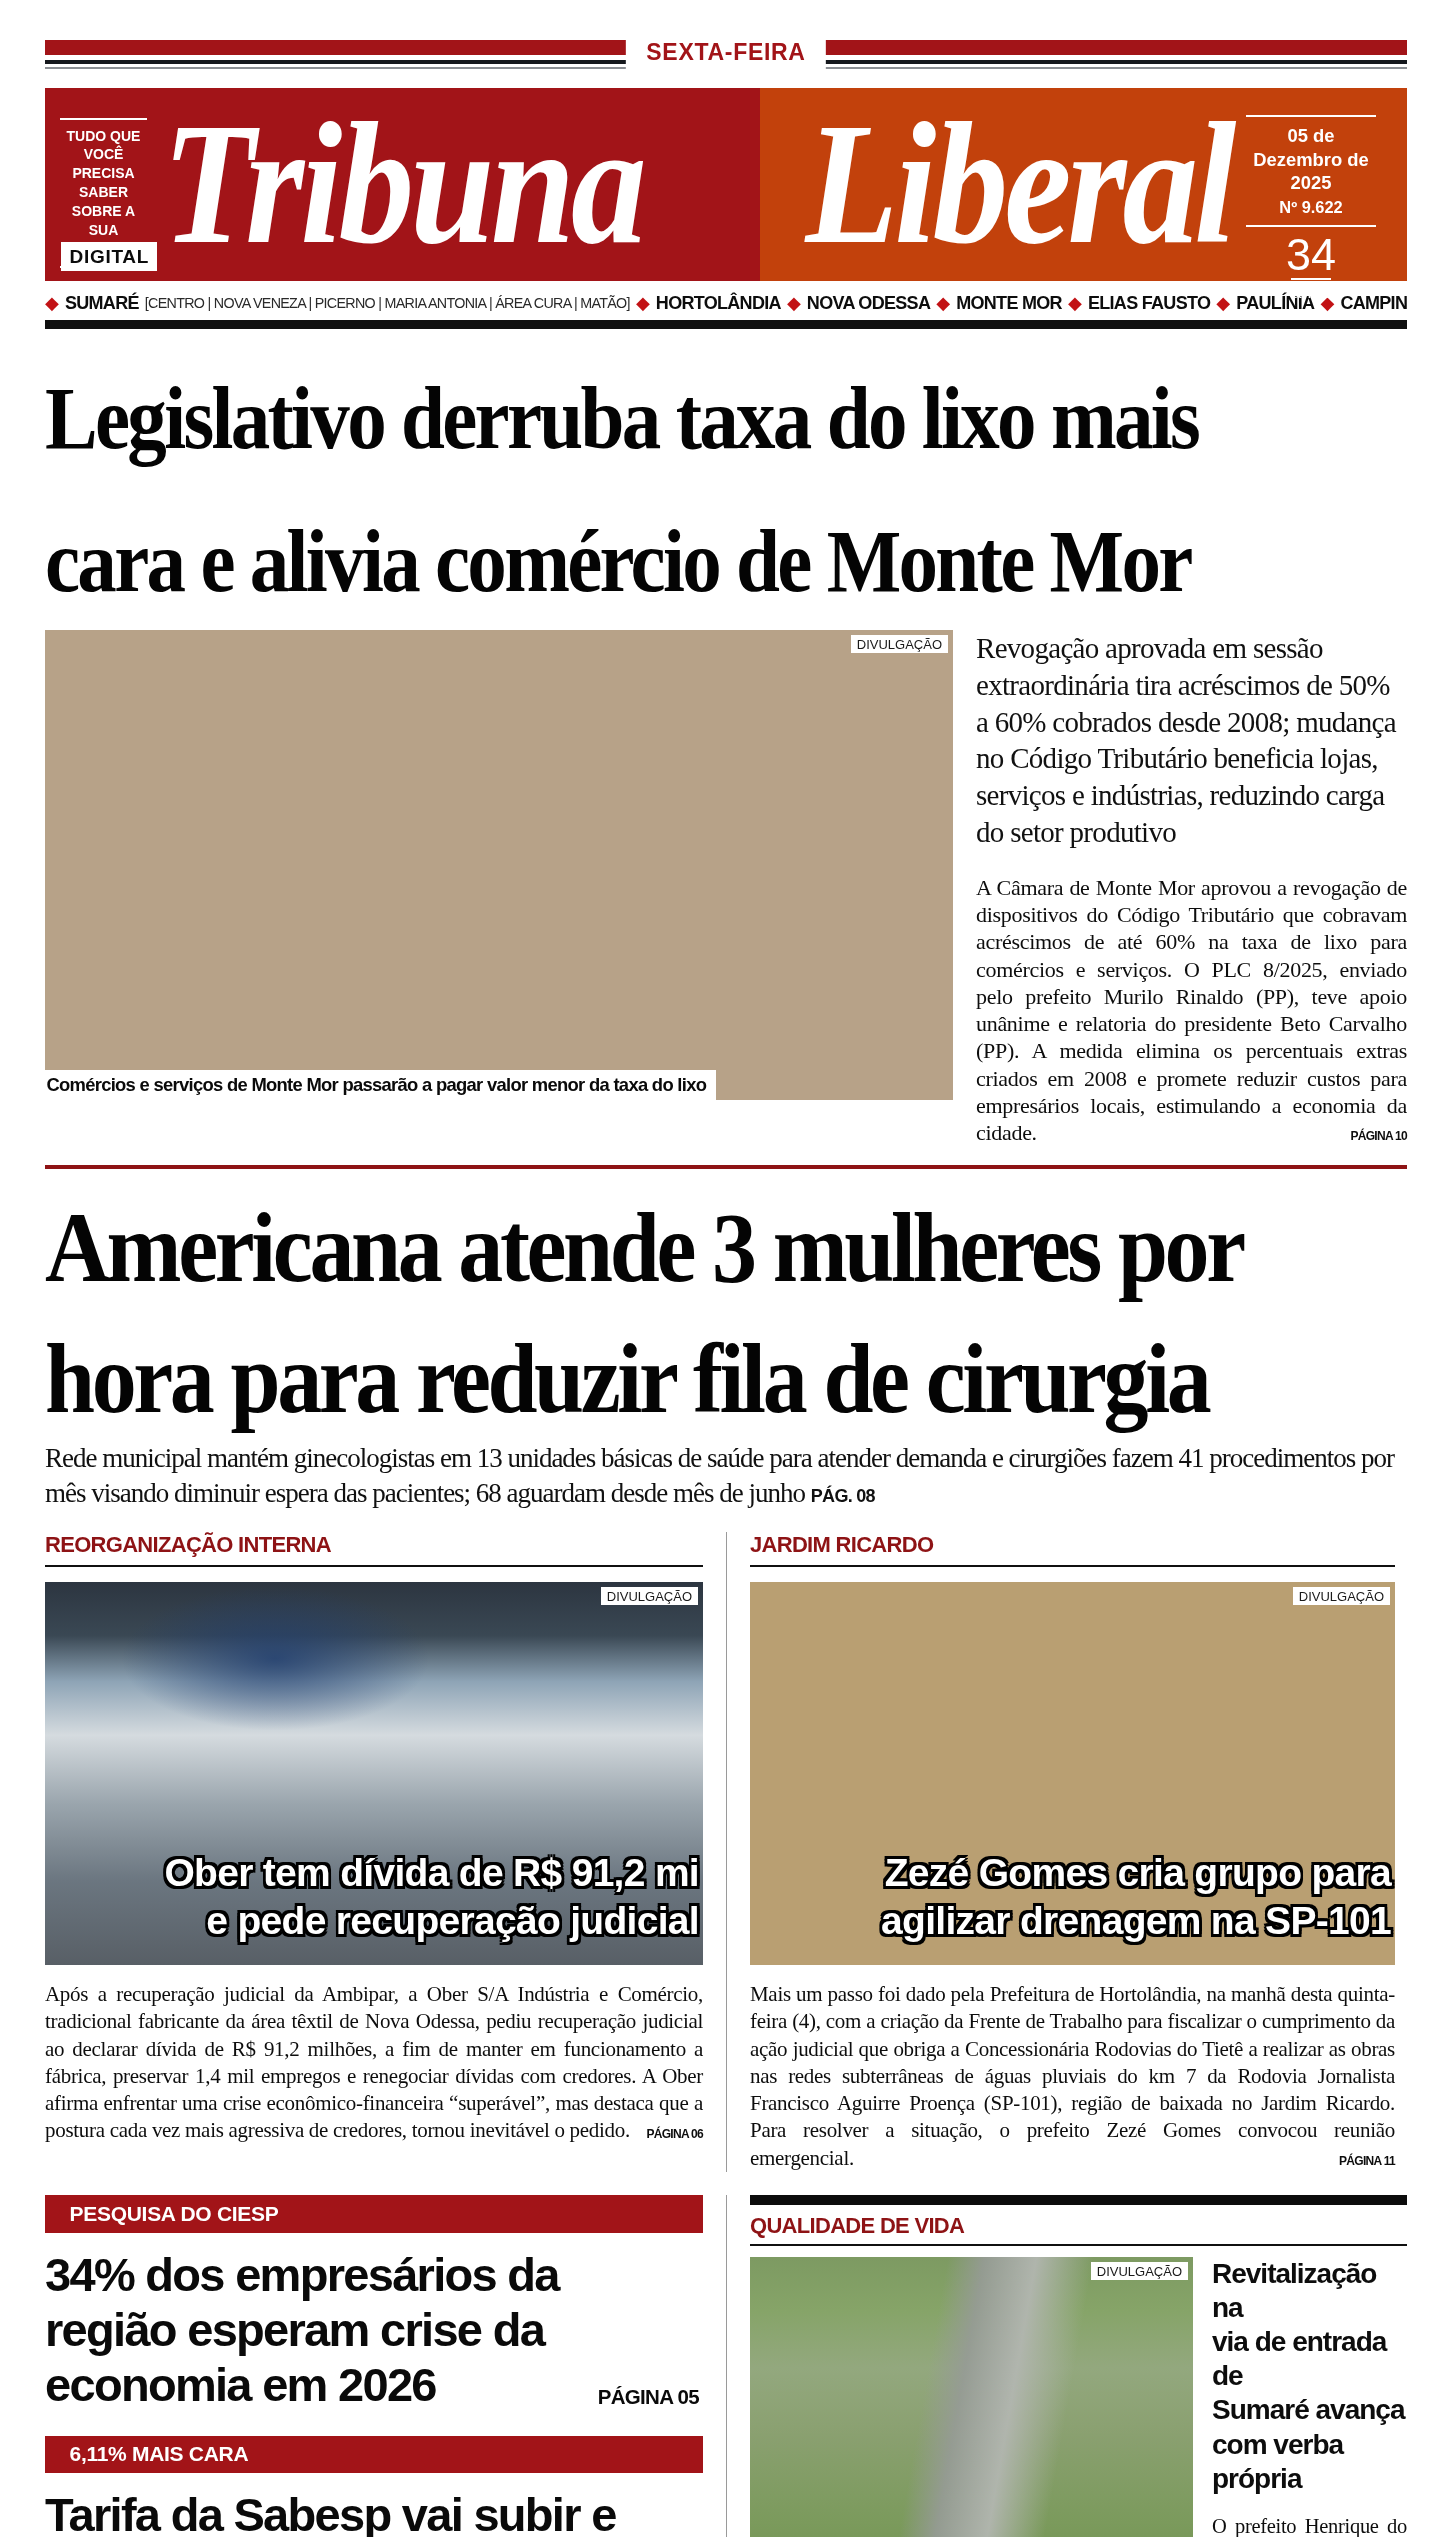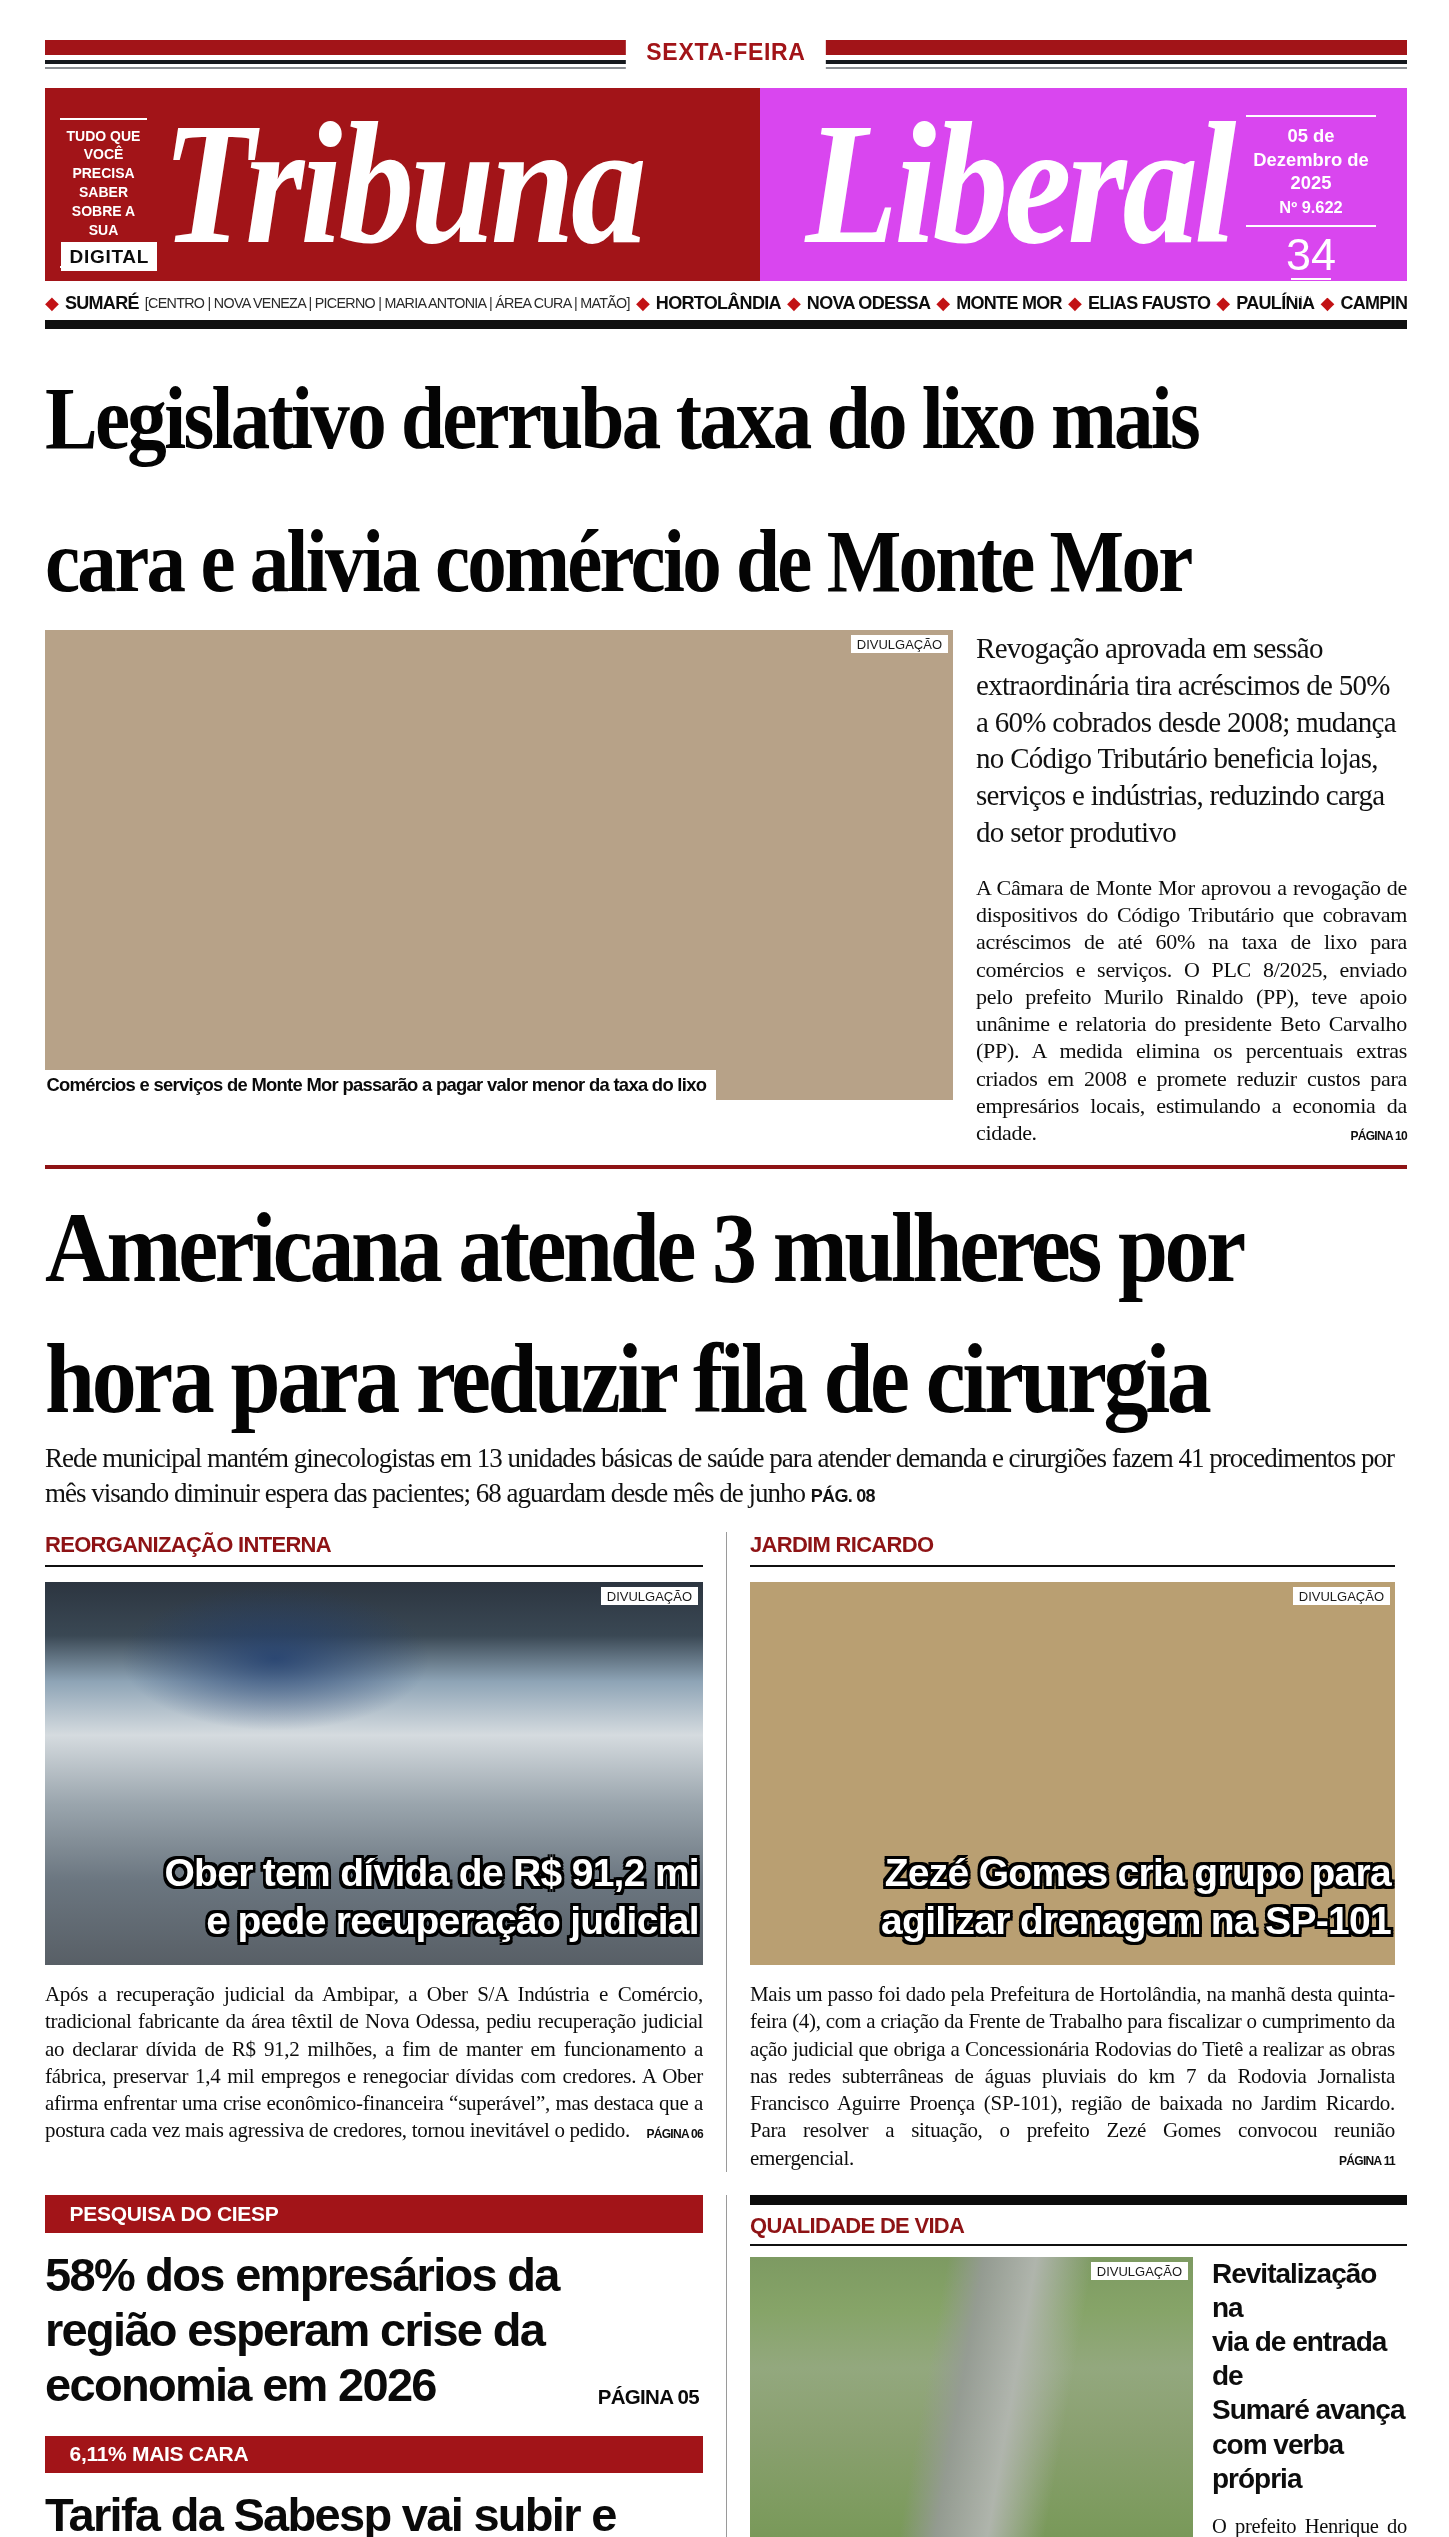"Liberal" .mh-black { background: #d946ef -> #c2410c }
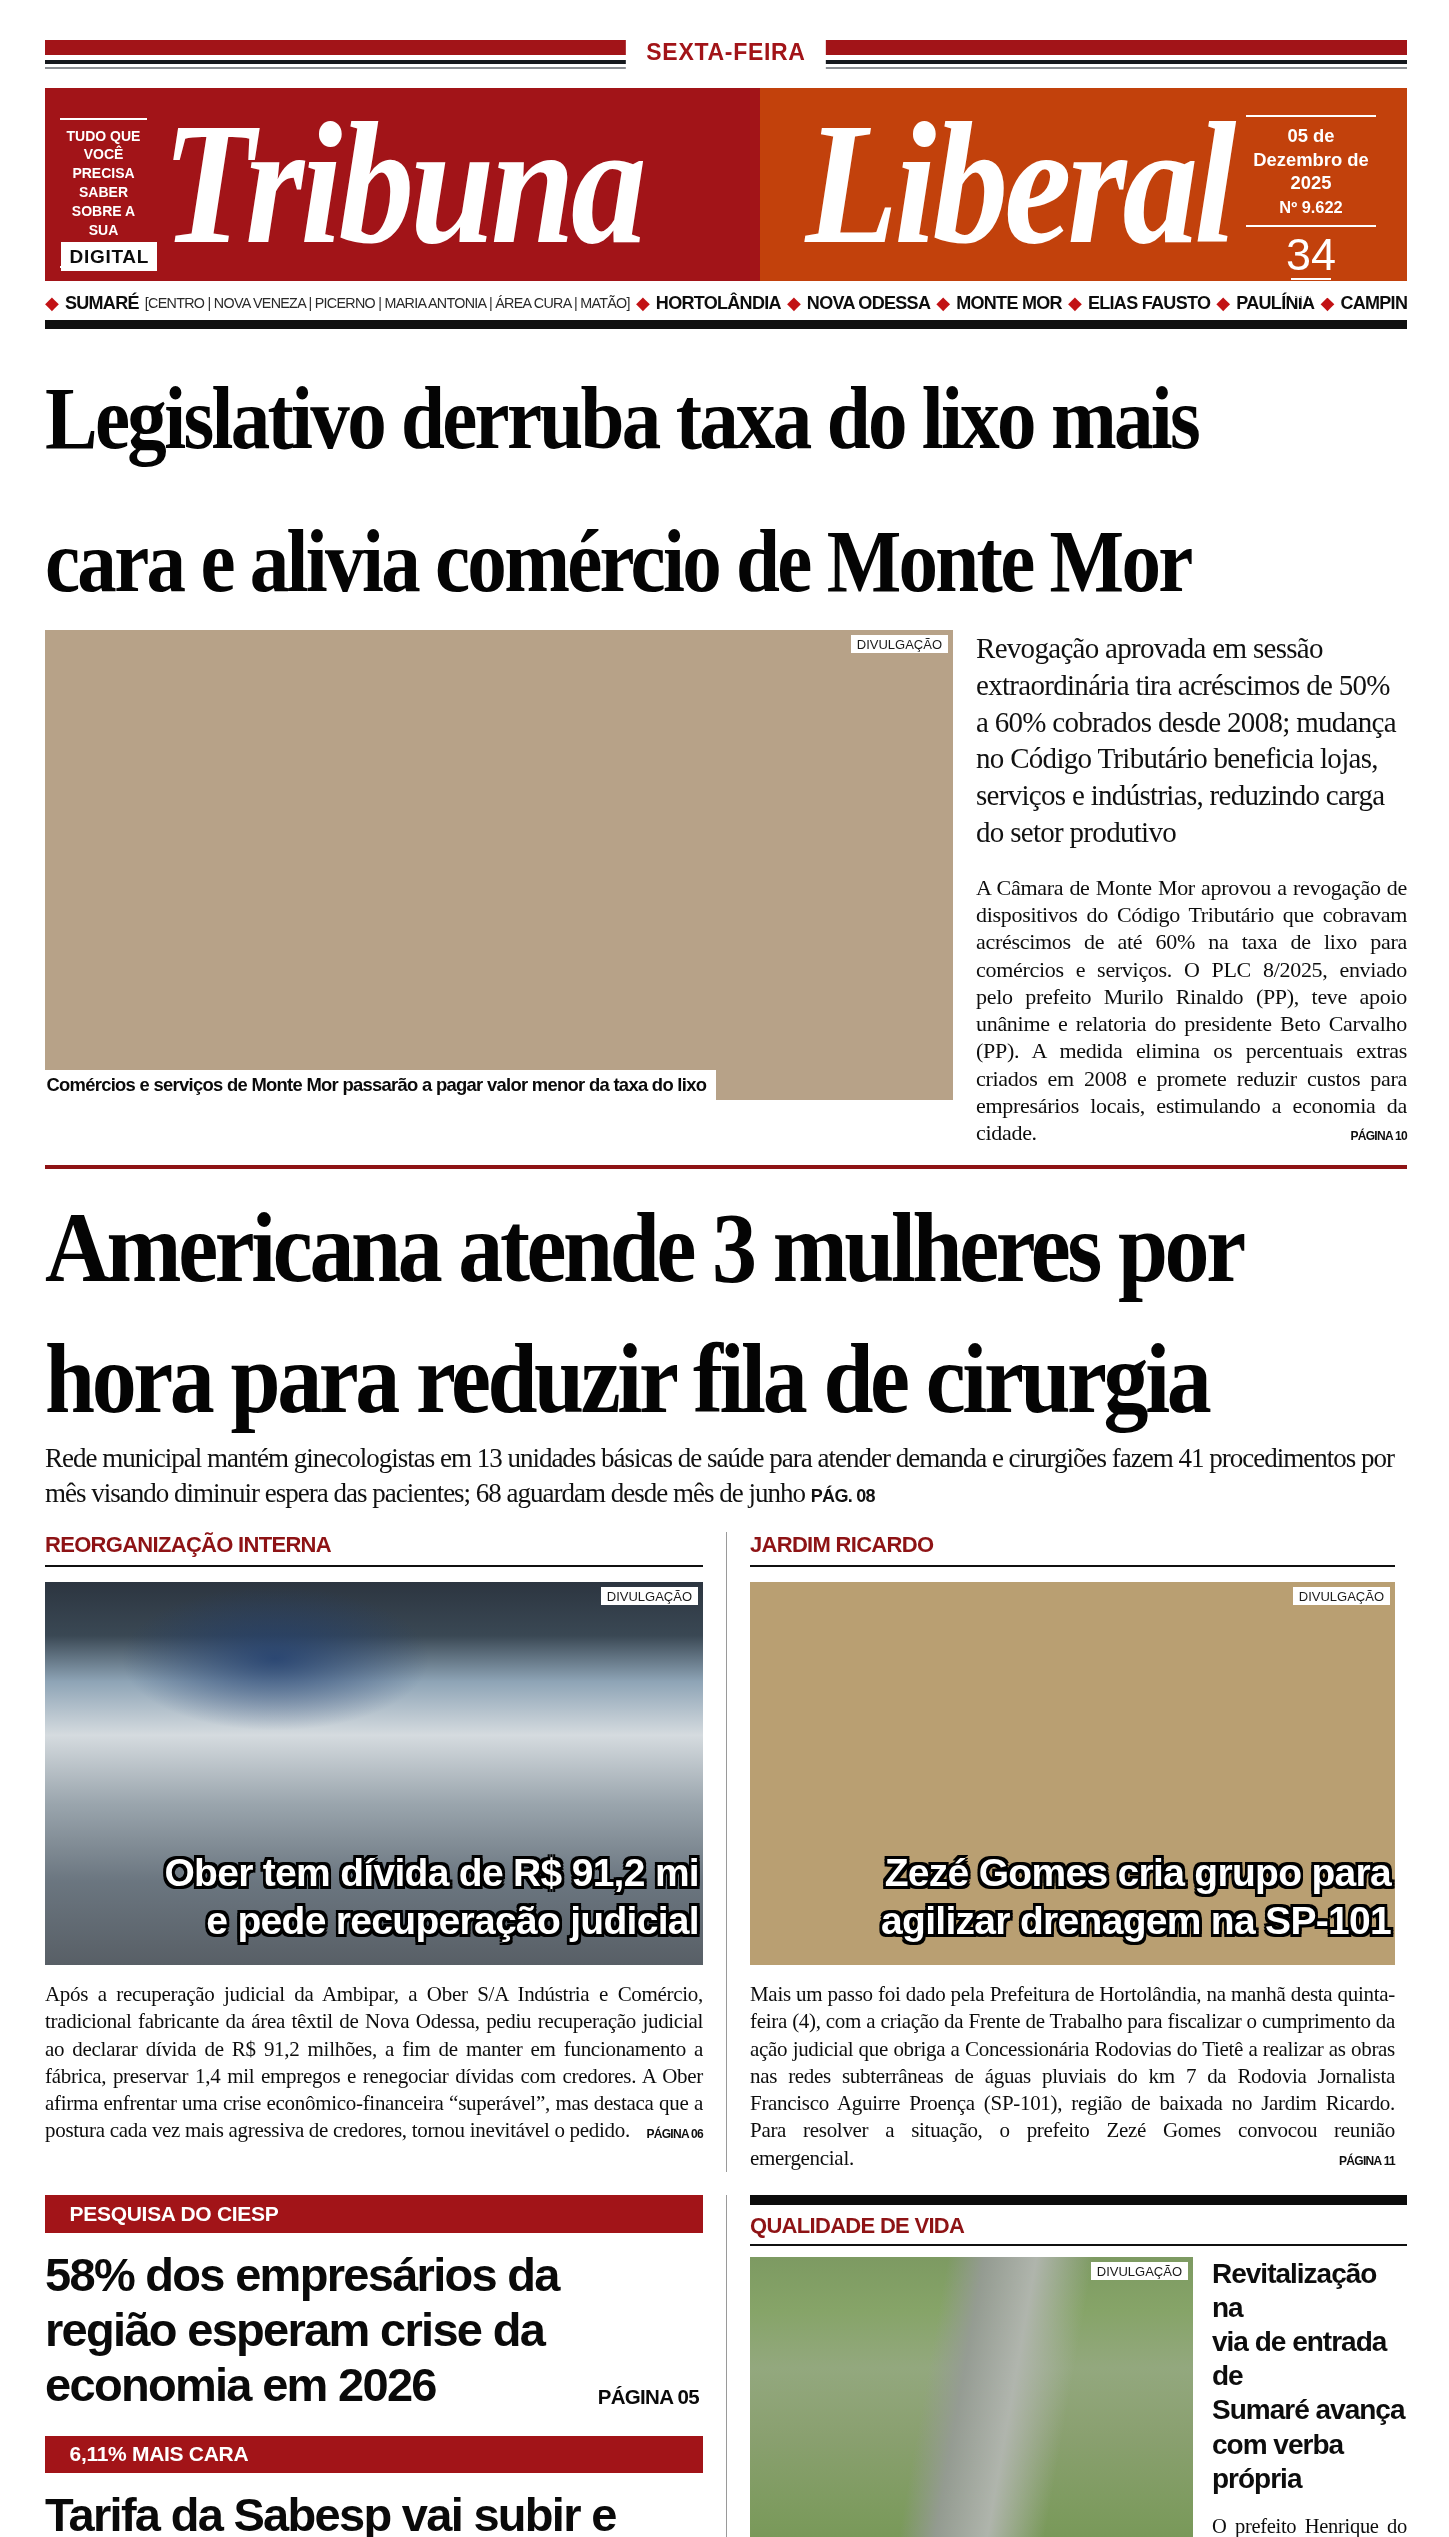"58% dos empresários da" span { text: 58% -> 34% }
